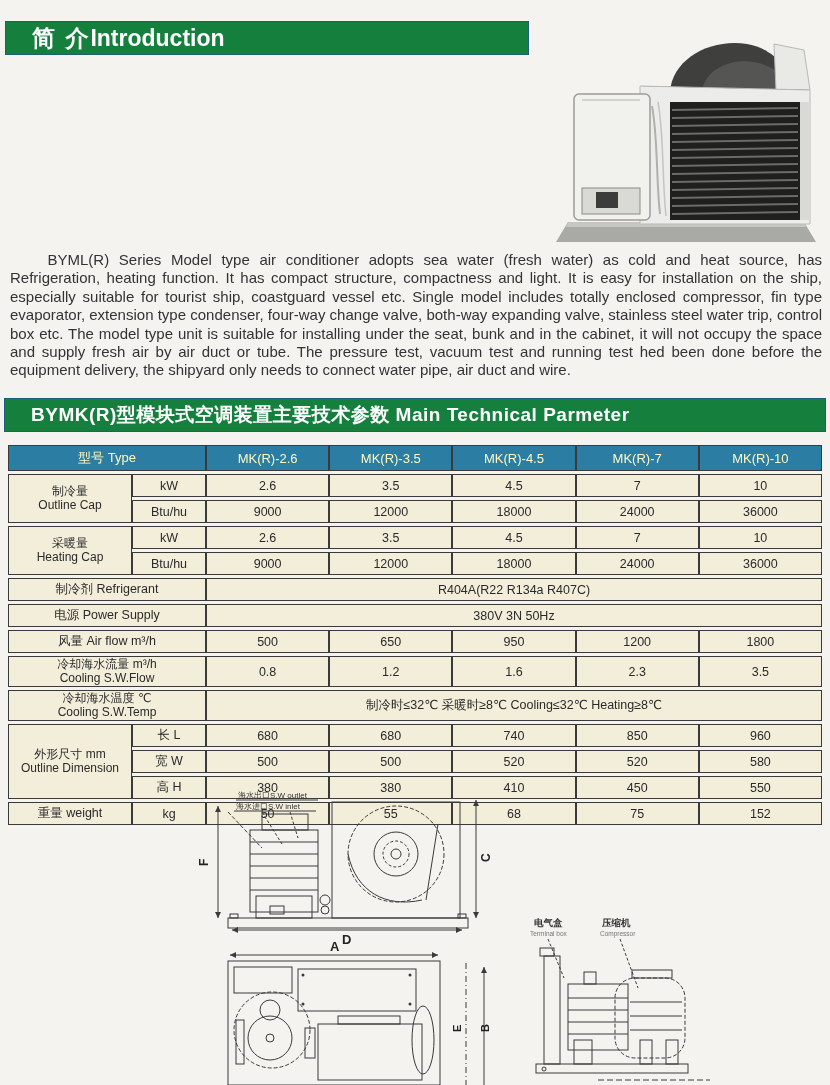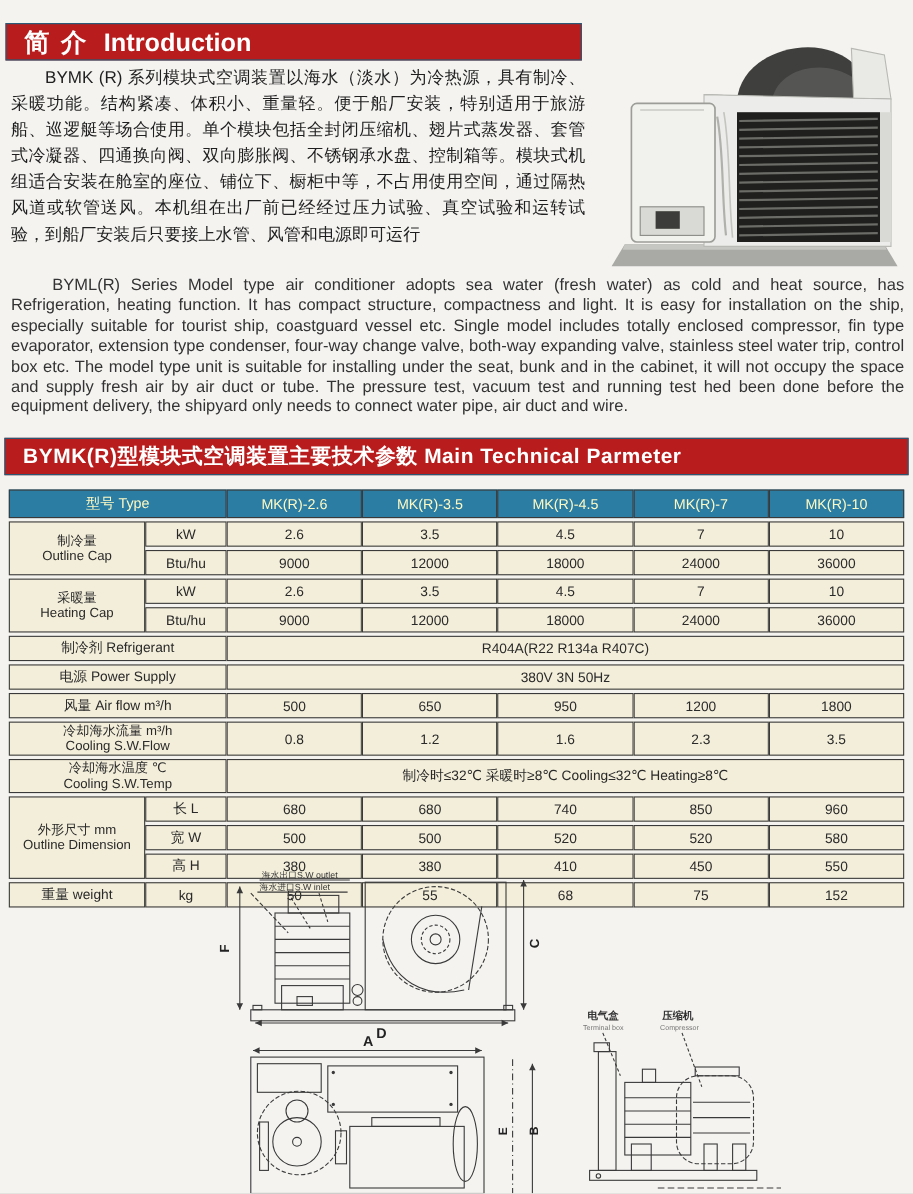"简 介" .titlebar { background: #b91c1c -> #15803d; padding-left: 16px -> 26px }
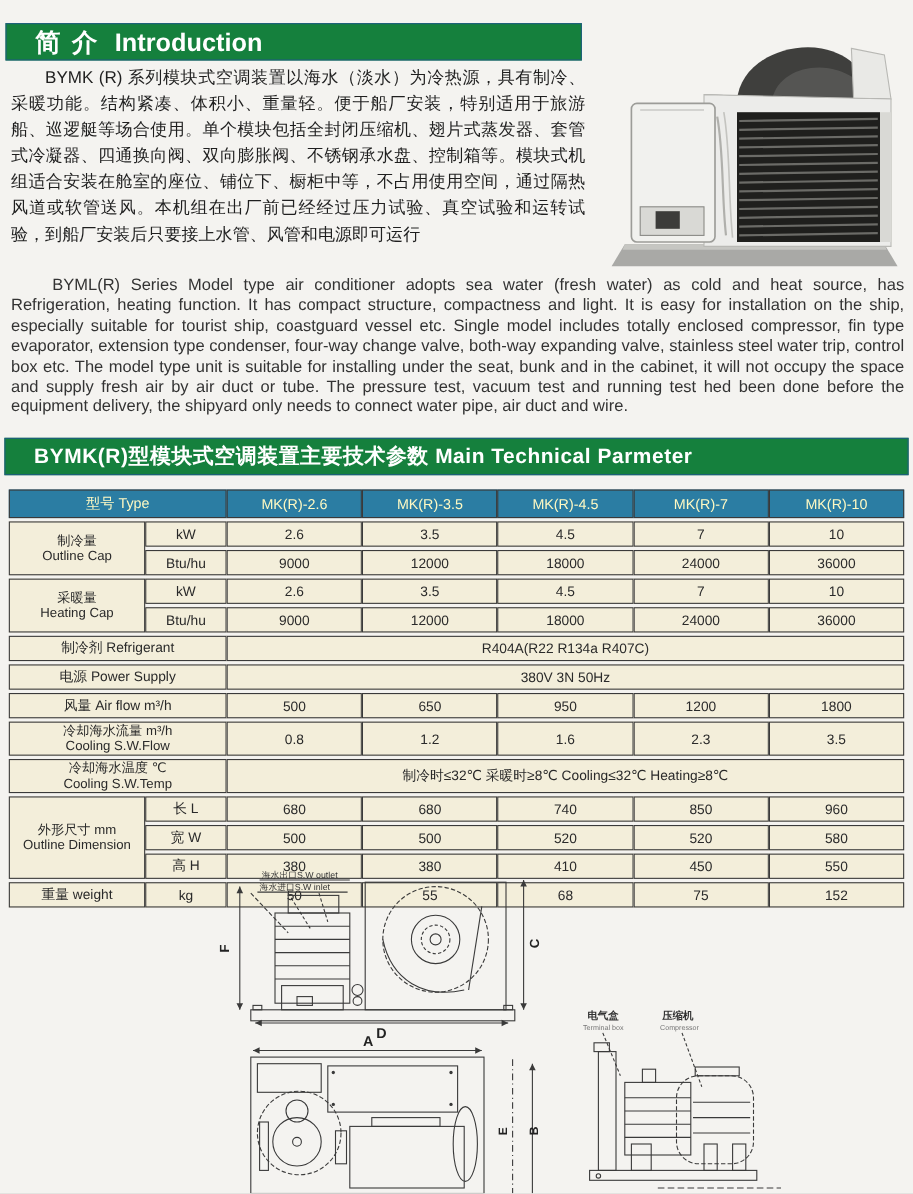"Introduction" #bar1 .en { margin-left: 14px -> none }
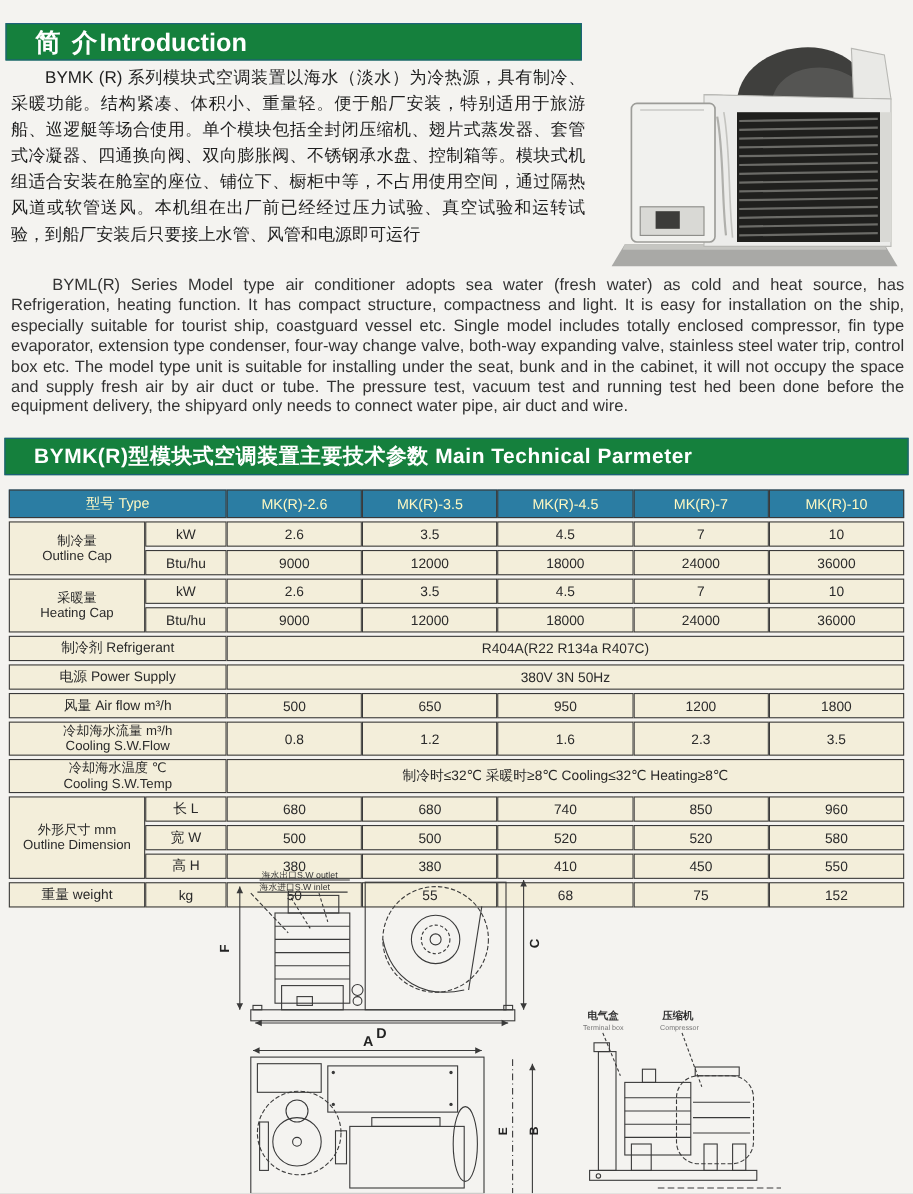"BYMK (R)" div.para-zh { html: <div>BYMK (R) 系列模块式空调装置以海水（淡水）为冷热源，具有制冷、采暖功能。结构紧凑、体积小、重量轻。便于船厂安装，特别适用于旅游船、巡逻艇等场合使用。单个模块包括全封闭压缩机、翅片式蒸发器、套管式冷凝器、四通换向阀、双向膨胀阀、不锈钢承水盘、控制箱等。模块式机组适合安装在舱室的座位、铺位下、橱柜中等，不占用使用空间，通过隔热风道或软管送风。本机组在出厂前已经经过压力试验、真空试验和运转试验，到船厂安装后只要接上水管、风管和电源即可运行</div> -> none }
